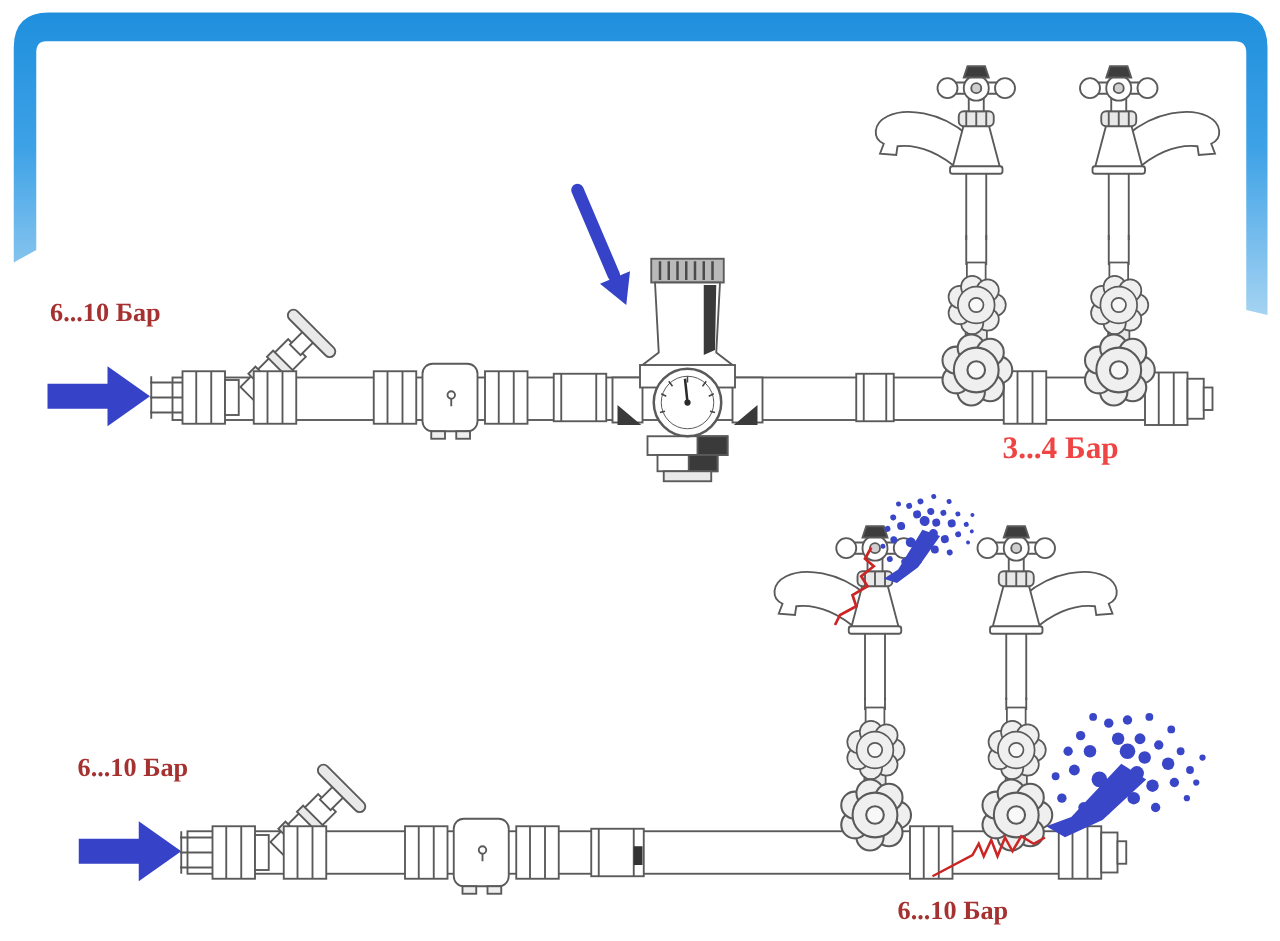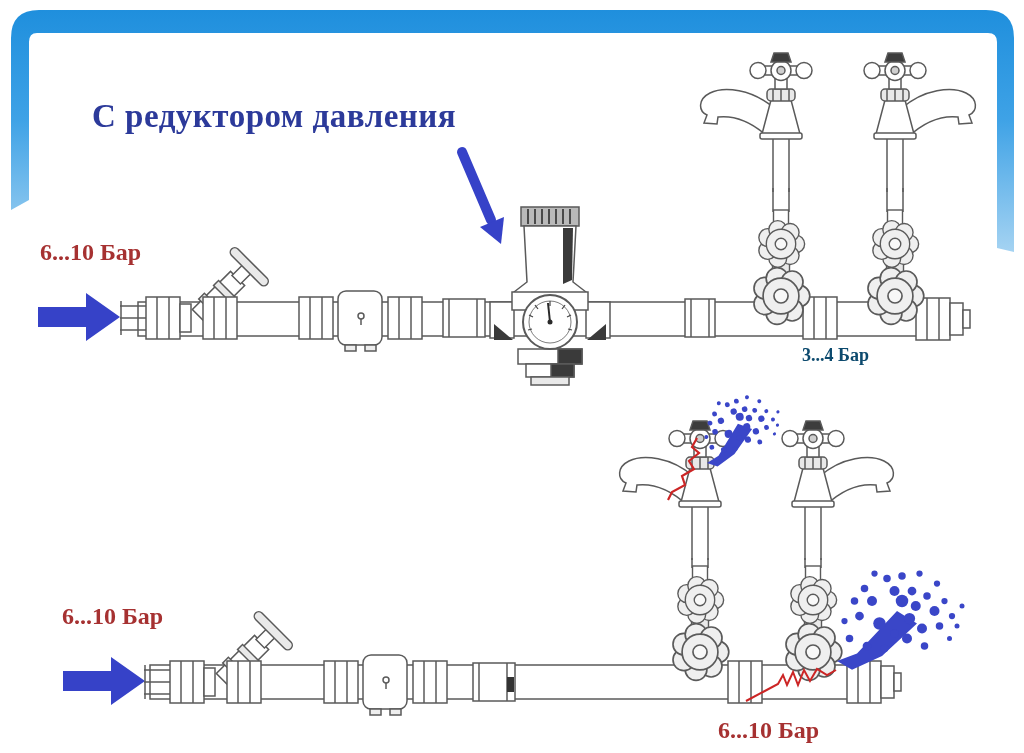"С редуктором давления" div.lbl { html: <div>С редуктором давления</div> -> none }
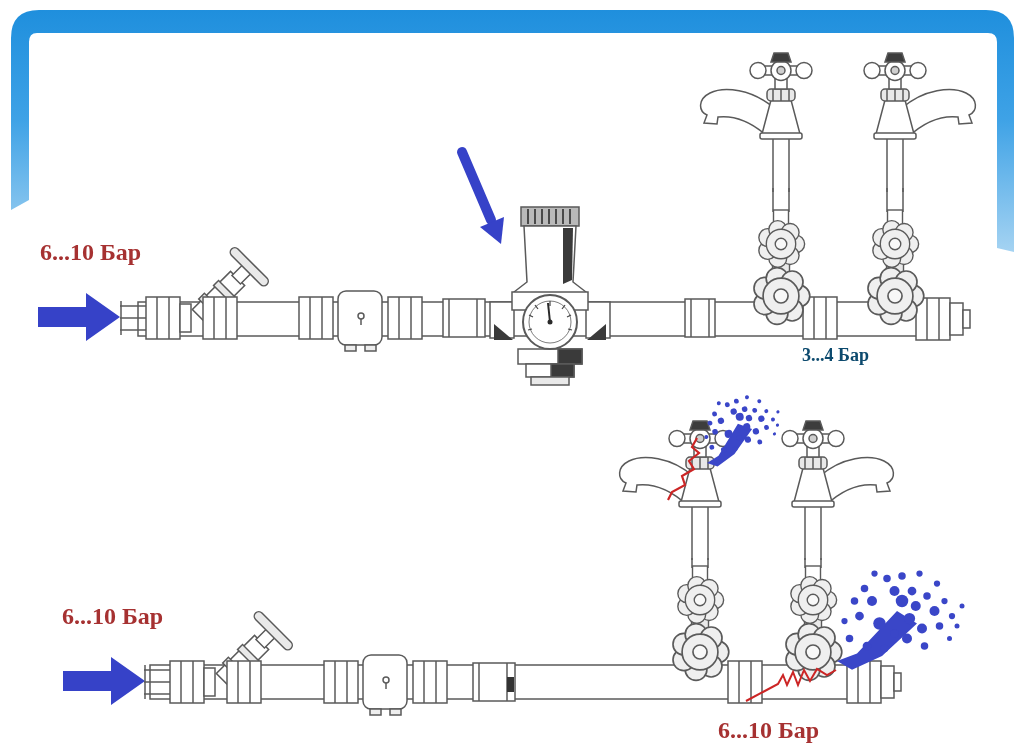"6...10 Бар" .lbl.red { font-size: 24px -> 21px }
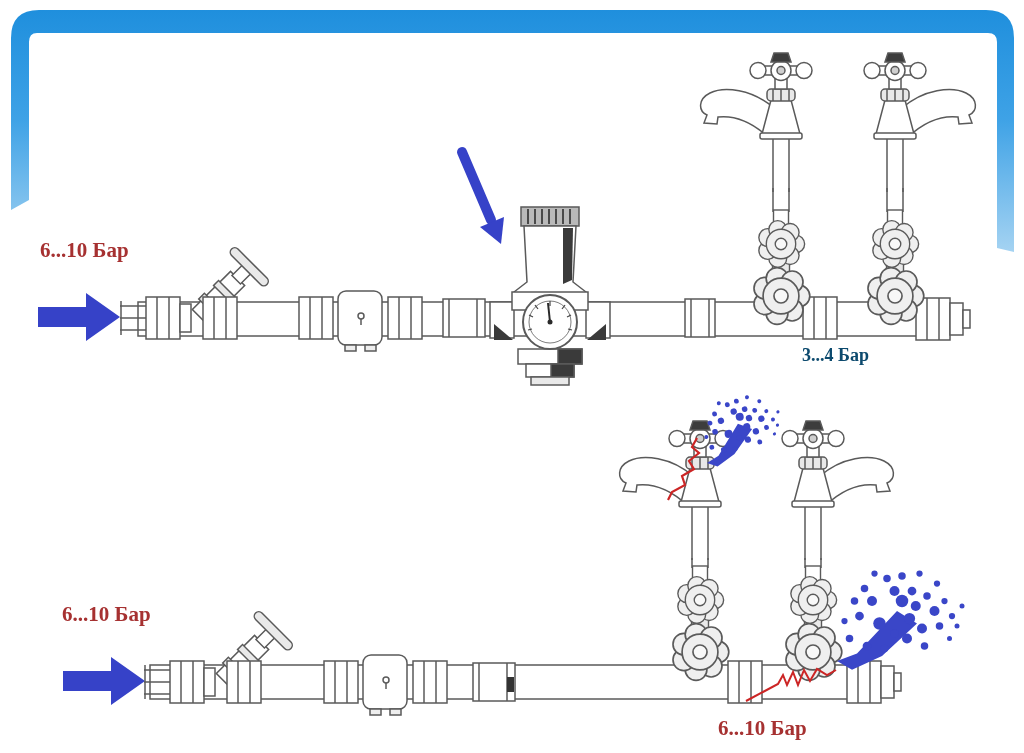"3...4 Бар" .lbl.green { color: #0c4a6e -> #ef4444; font-size: 18px -> 25px }
